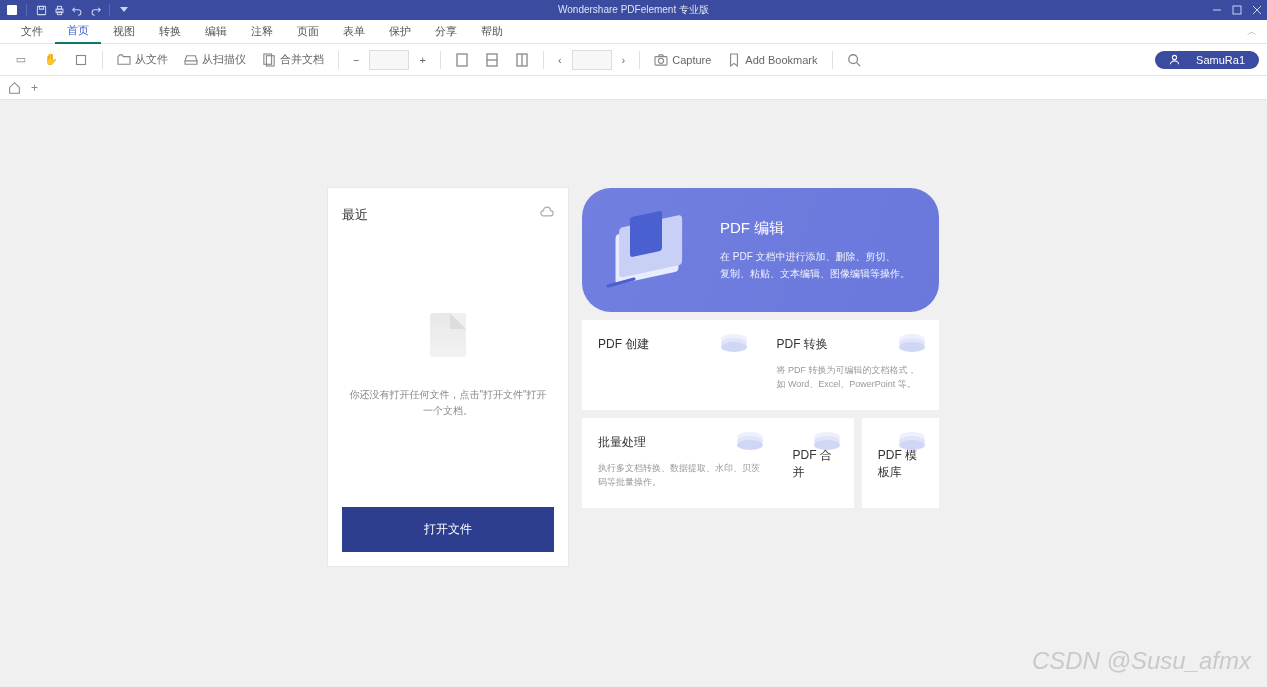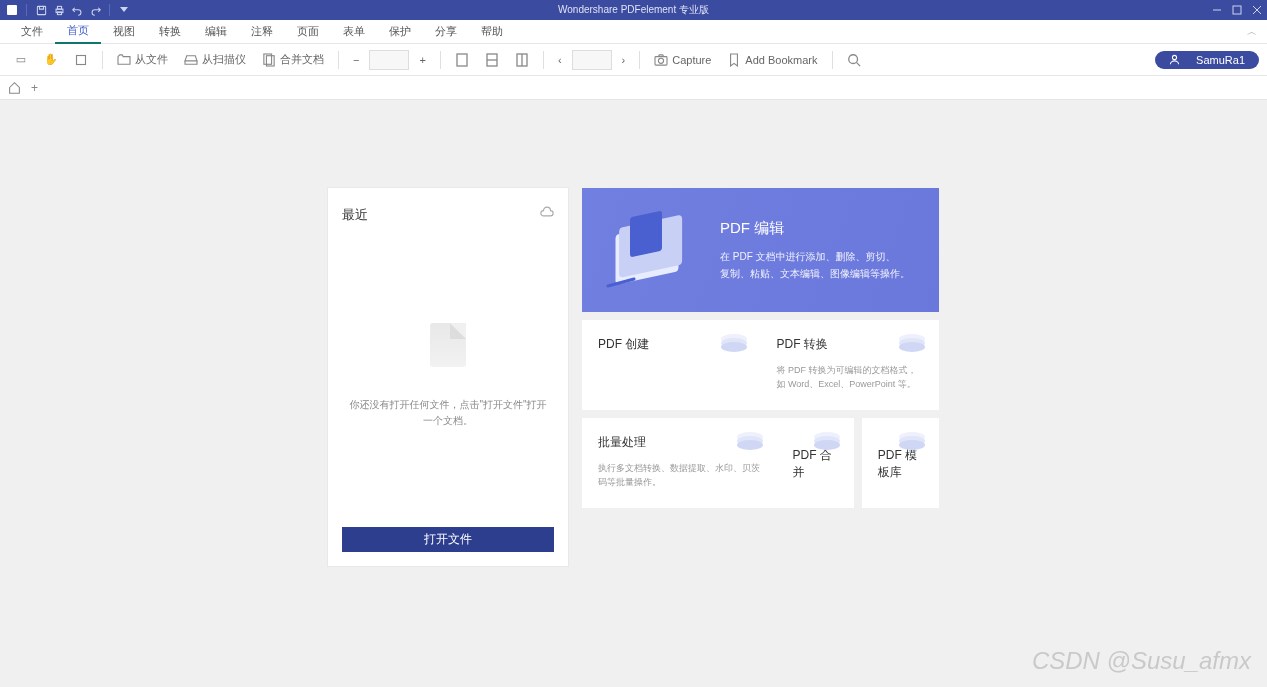"PDF 编辑" .hero { border-radius: none -> 29px }
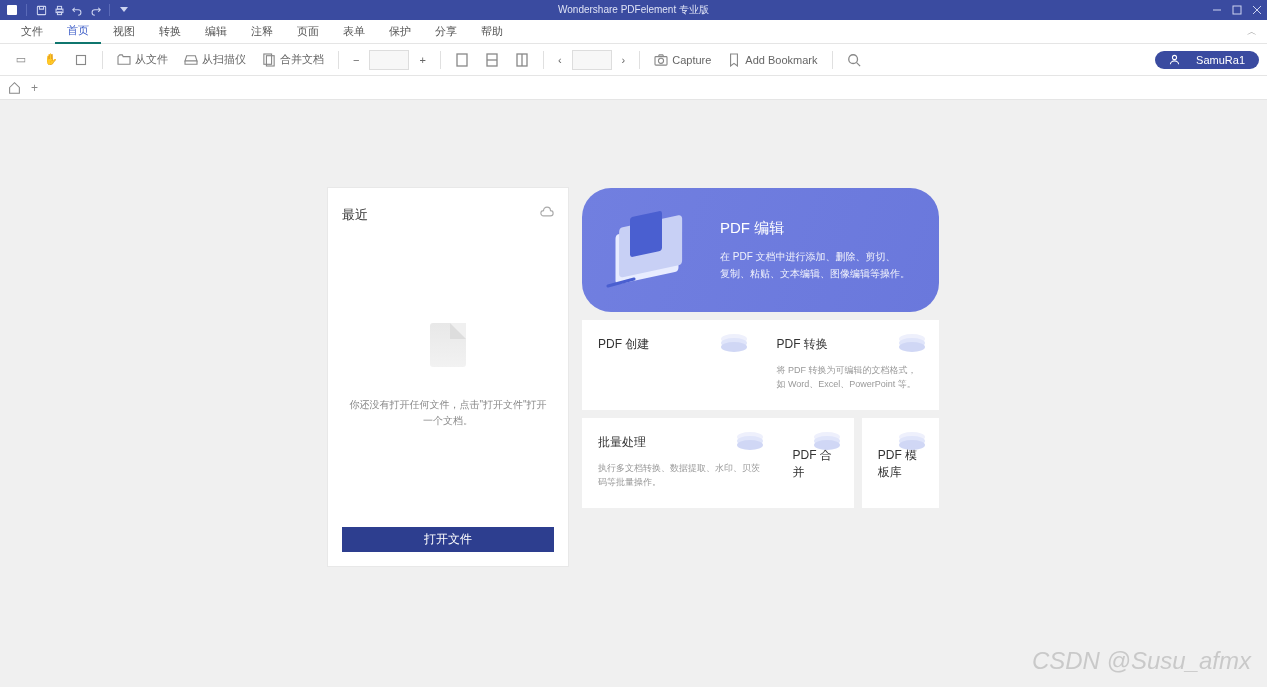"打开文件" .open-btn { padding: 4px 0 -> 14px 0 }
